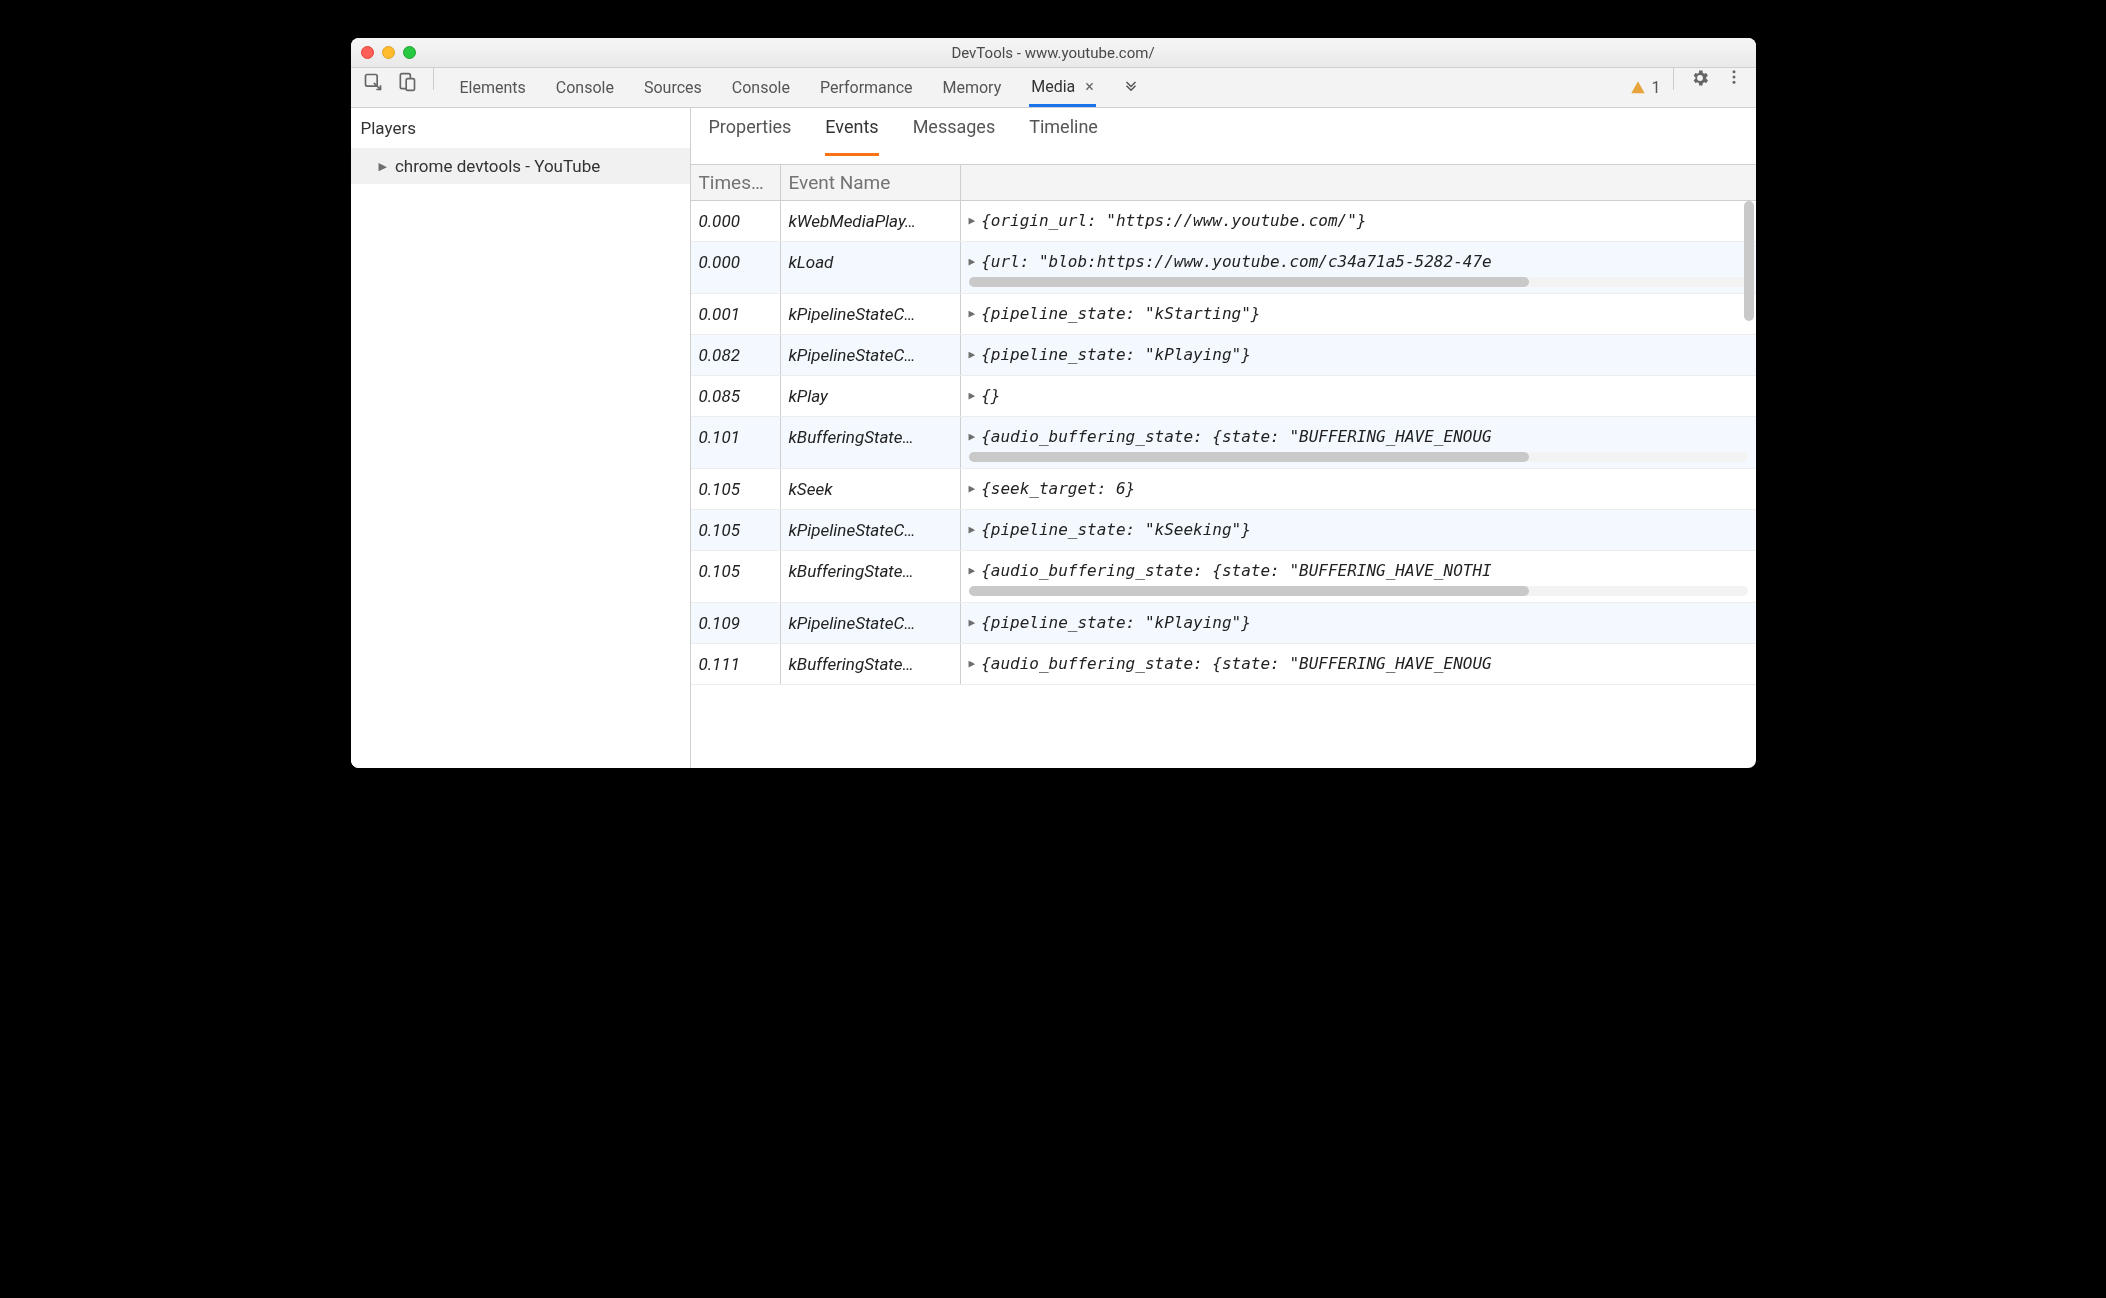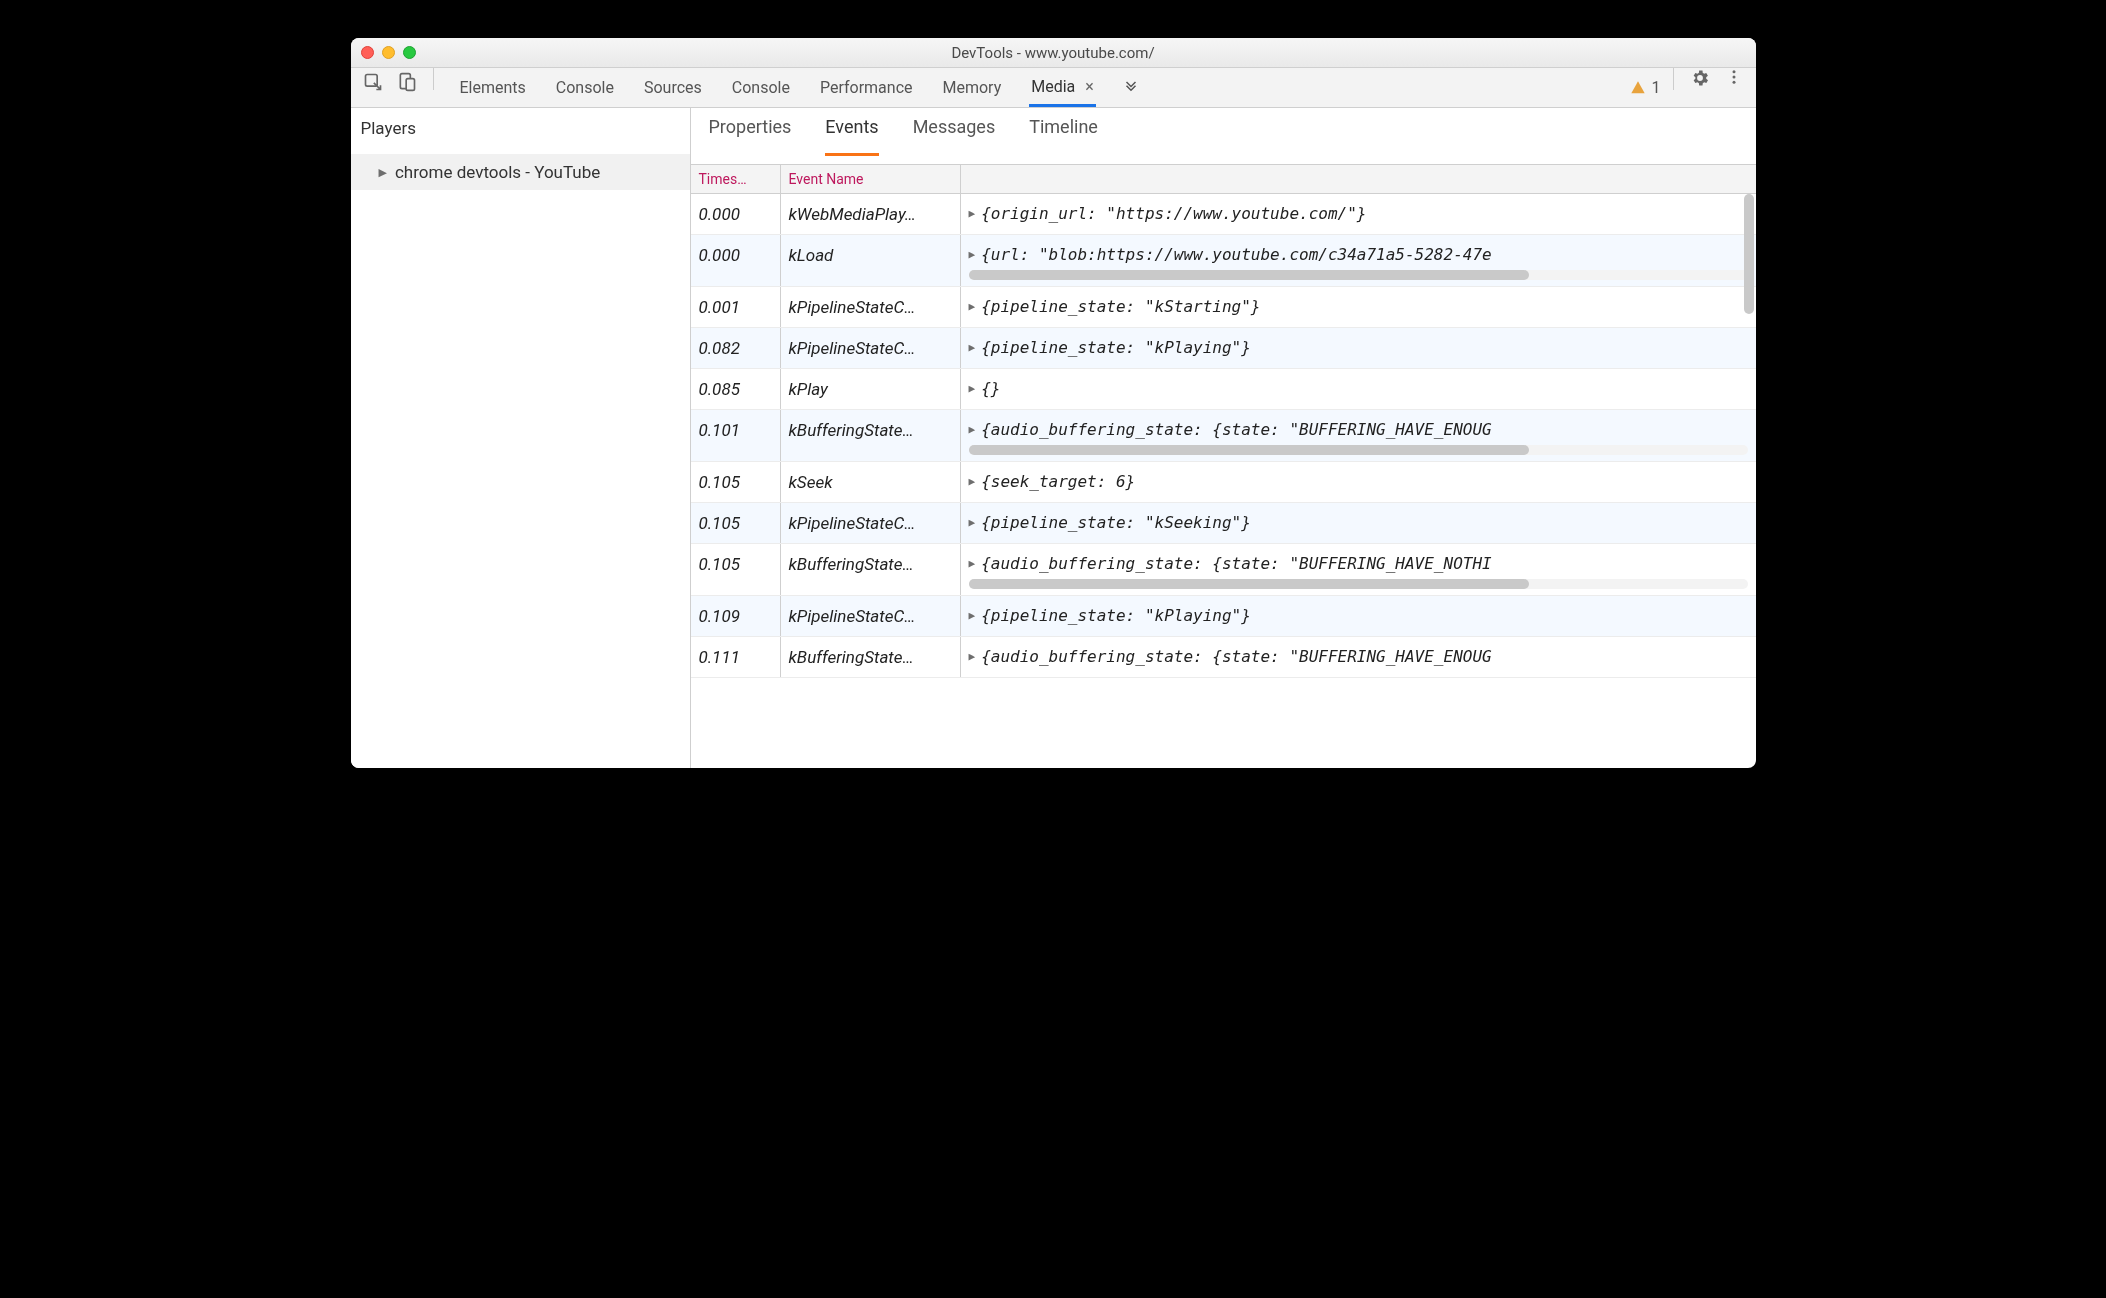"Players" .sidebar { gap: 6px -> none }
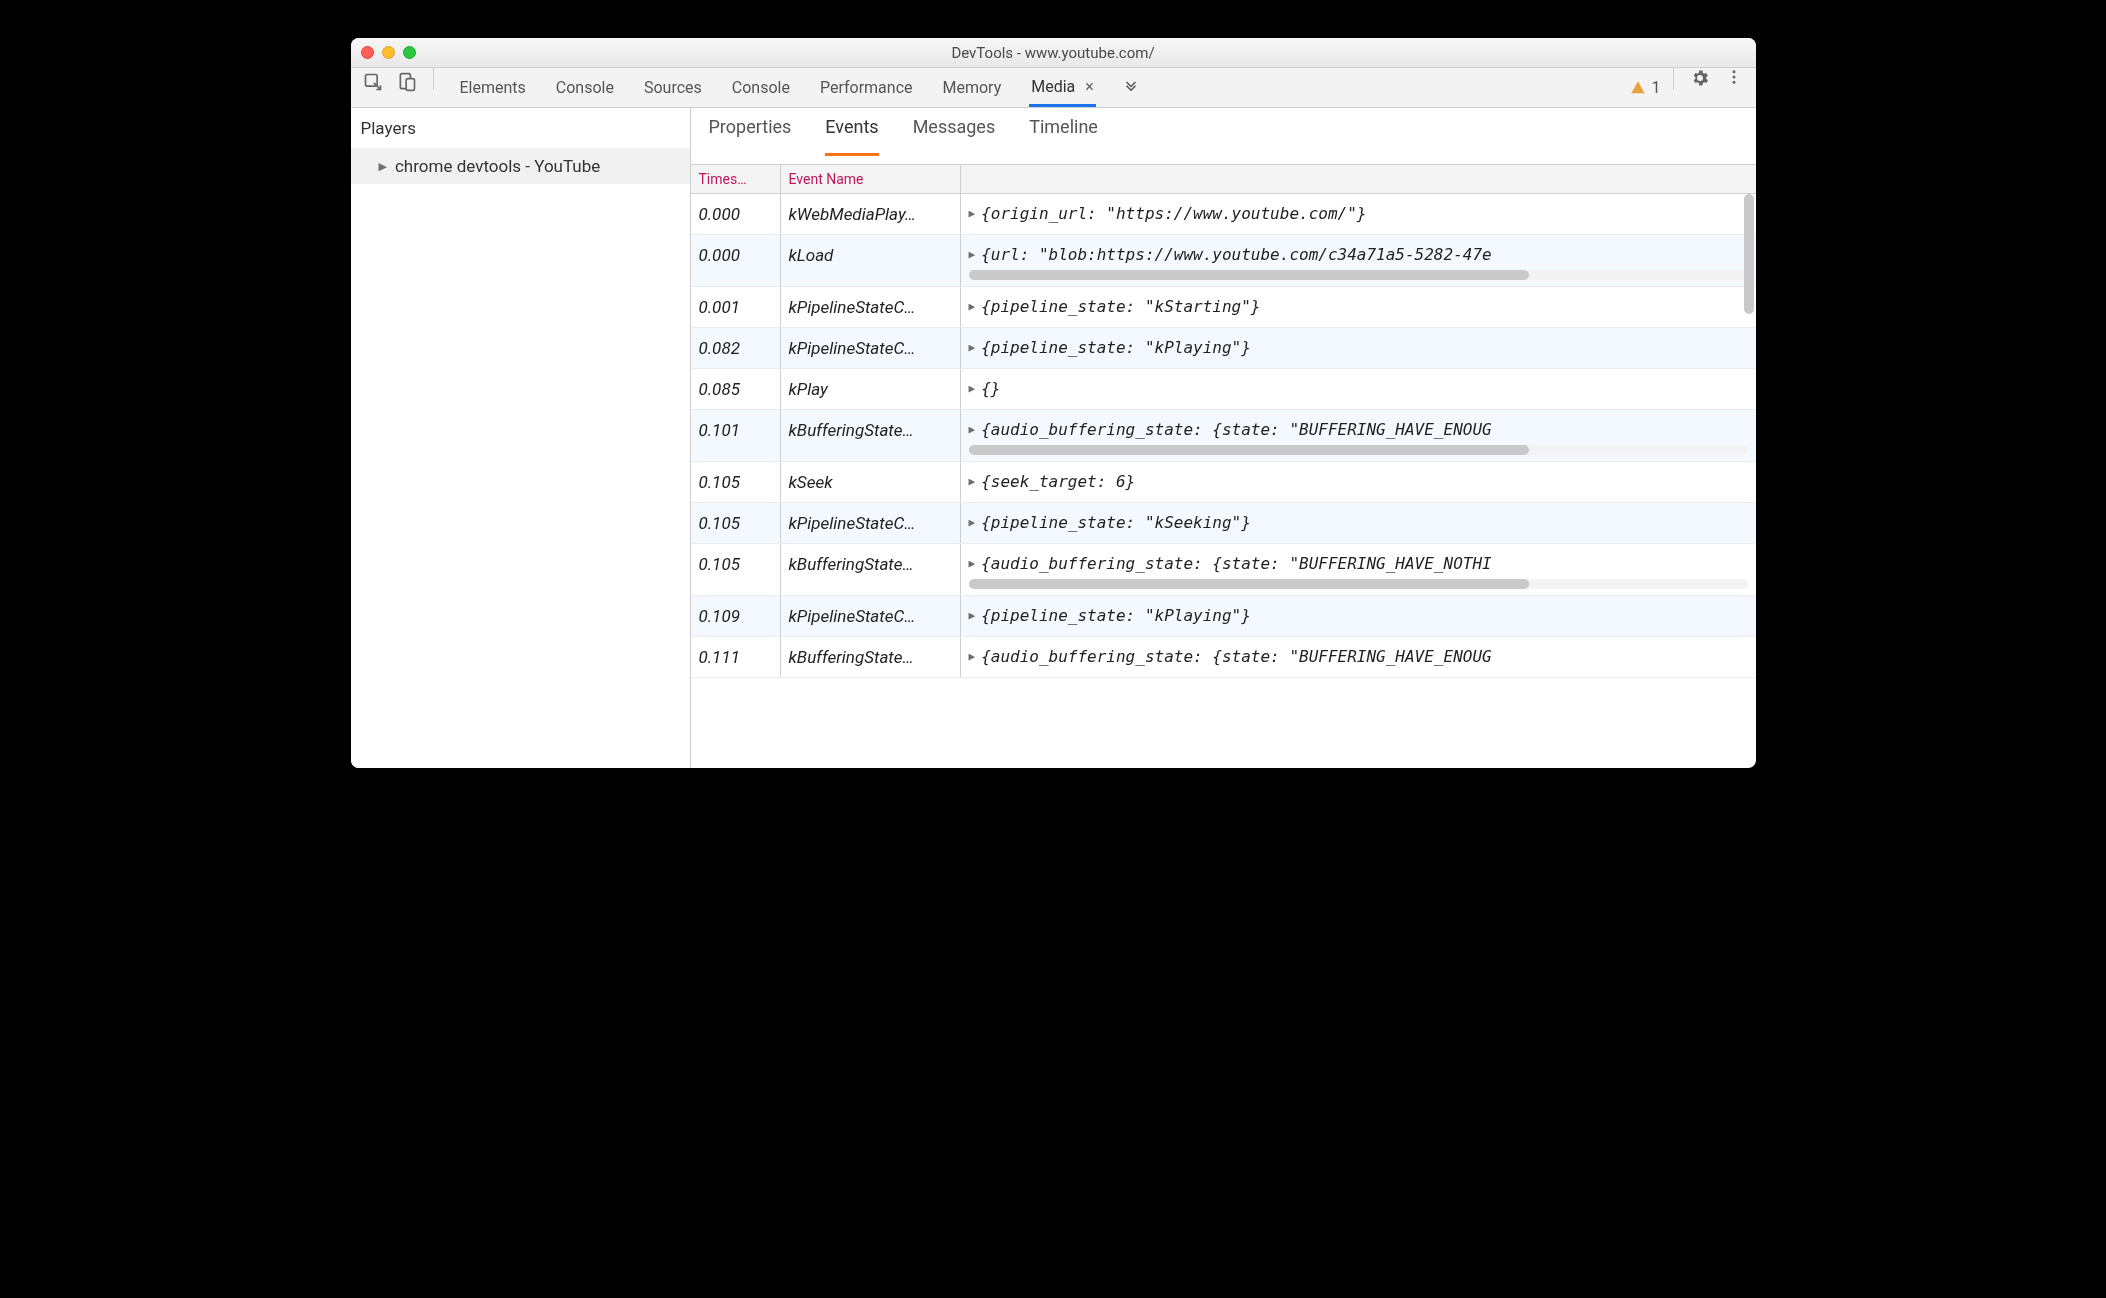"Times…" .grid-header { color: #be185d -> #737373; font-size: 14px -> 19px }
